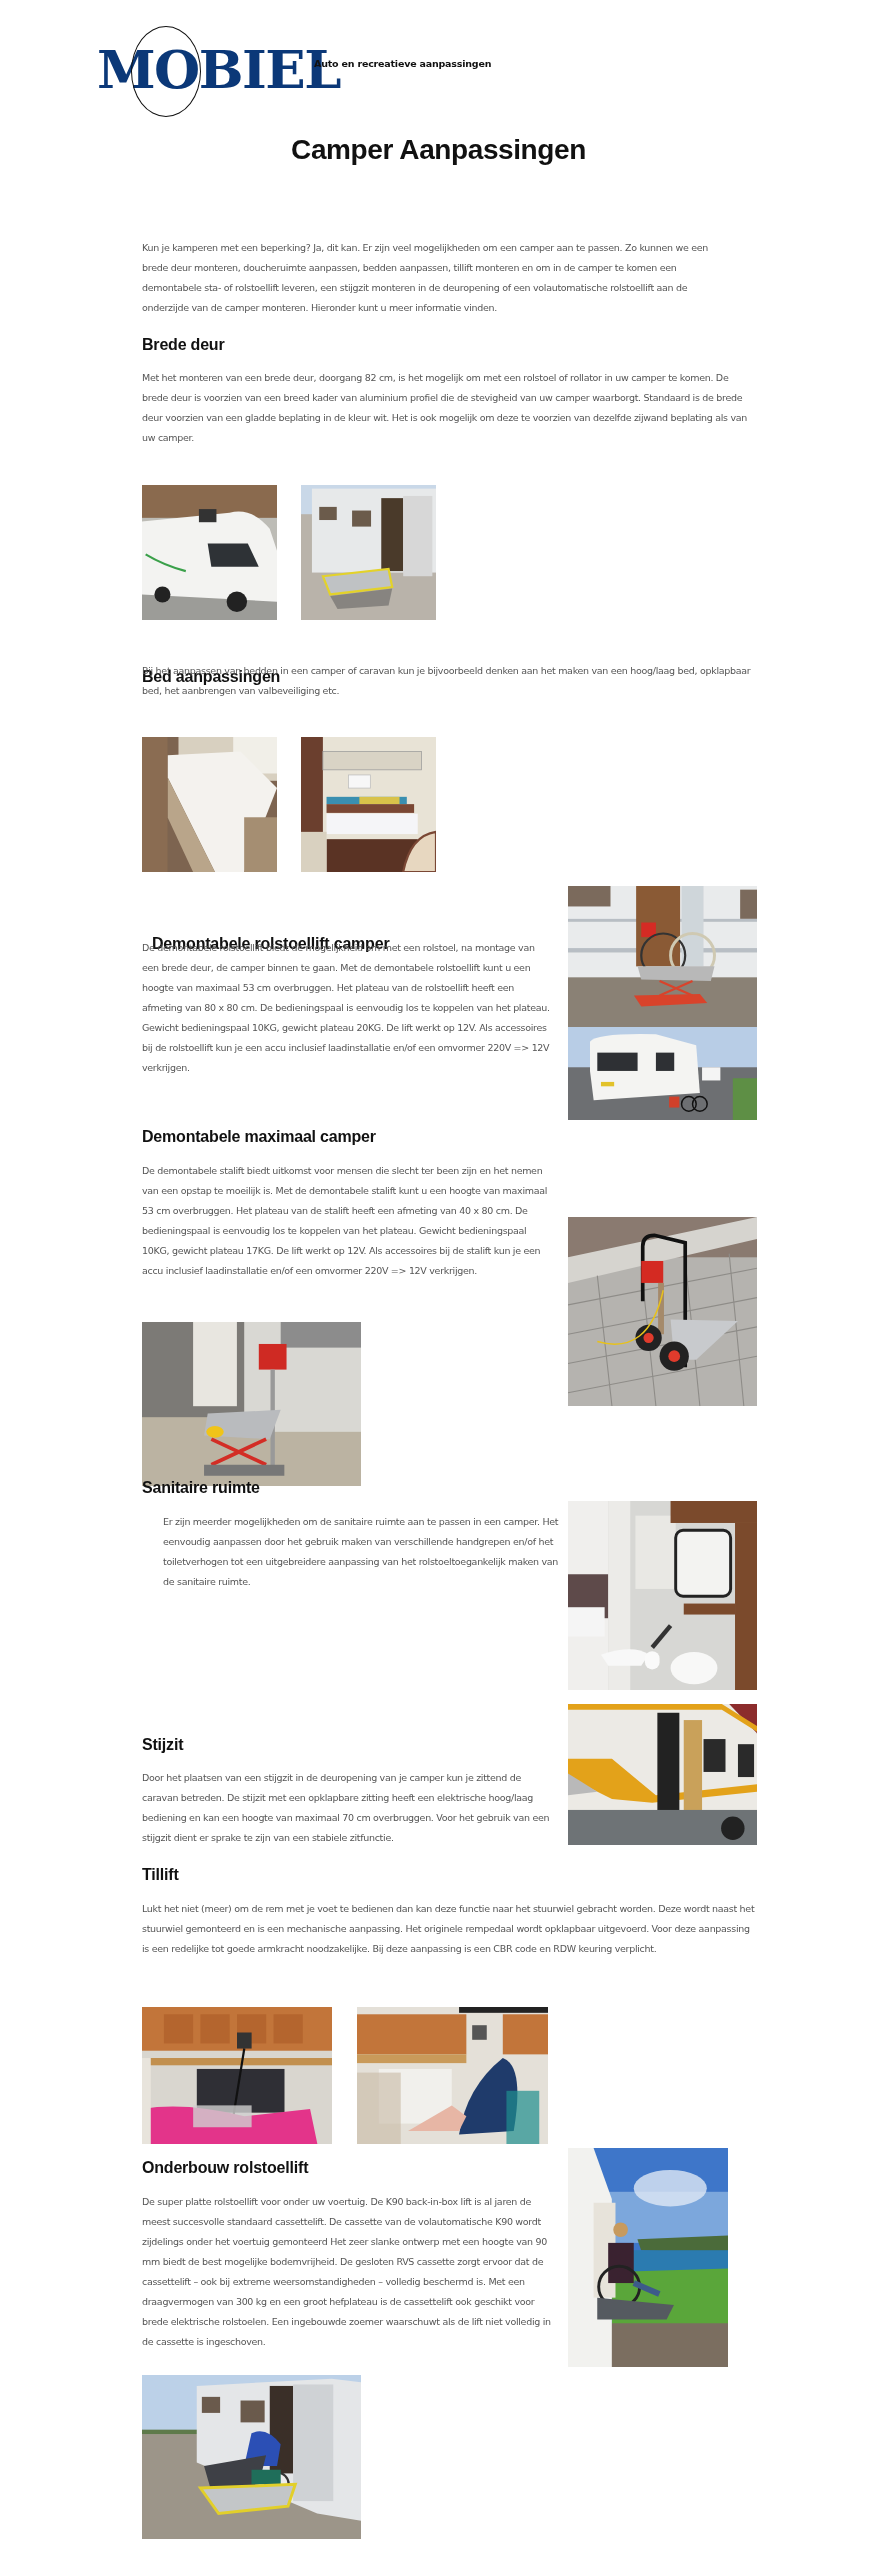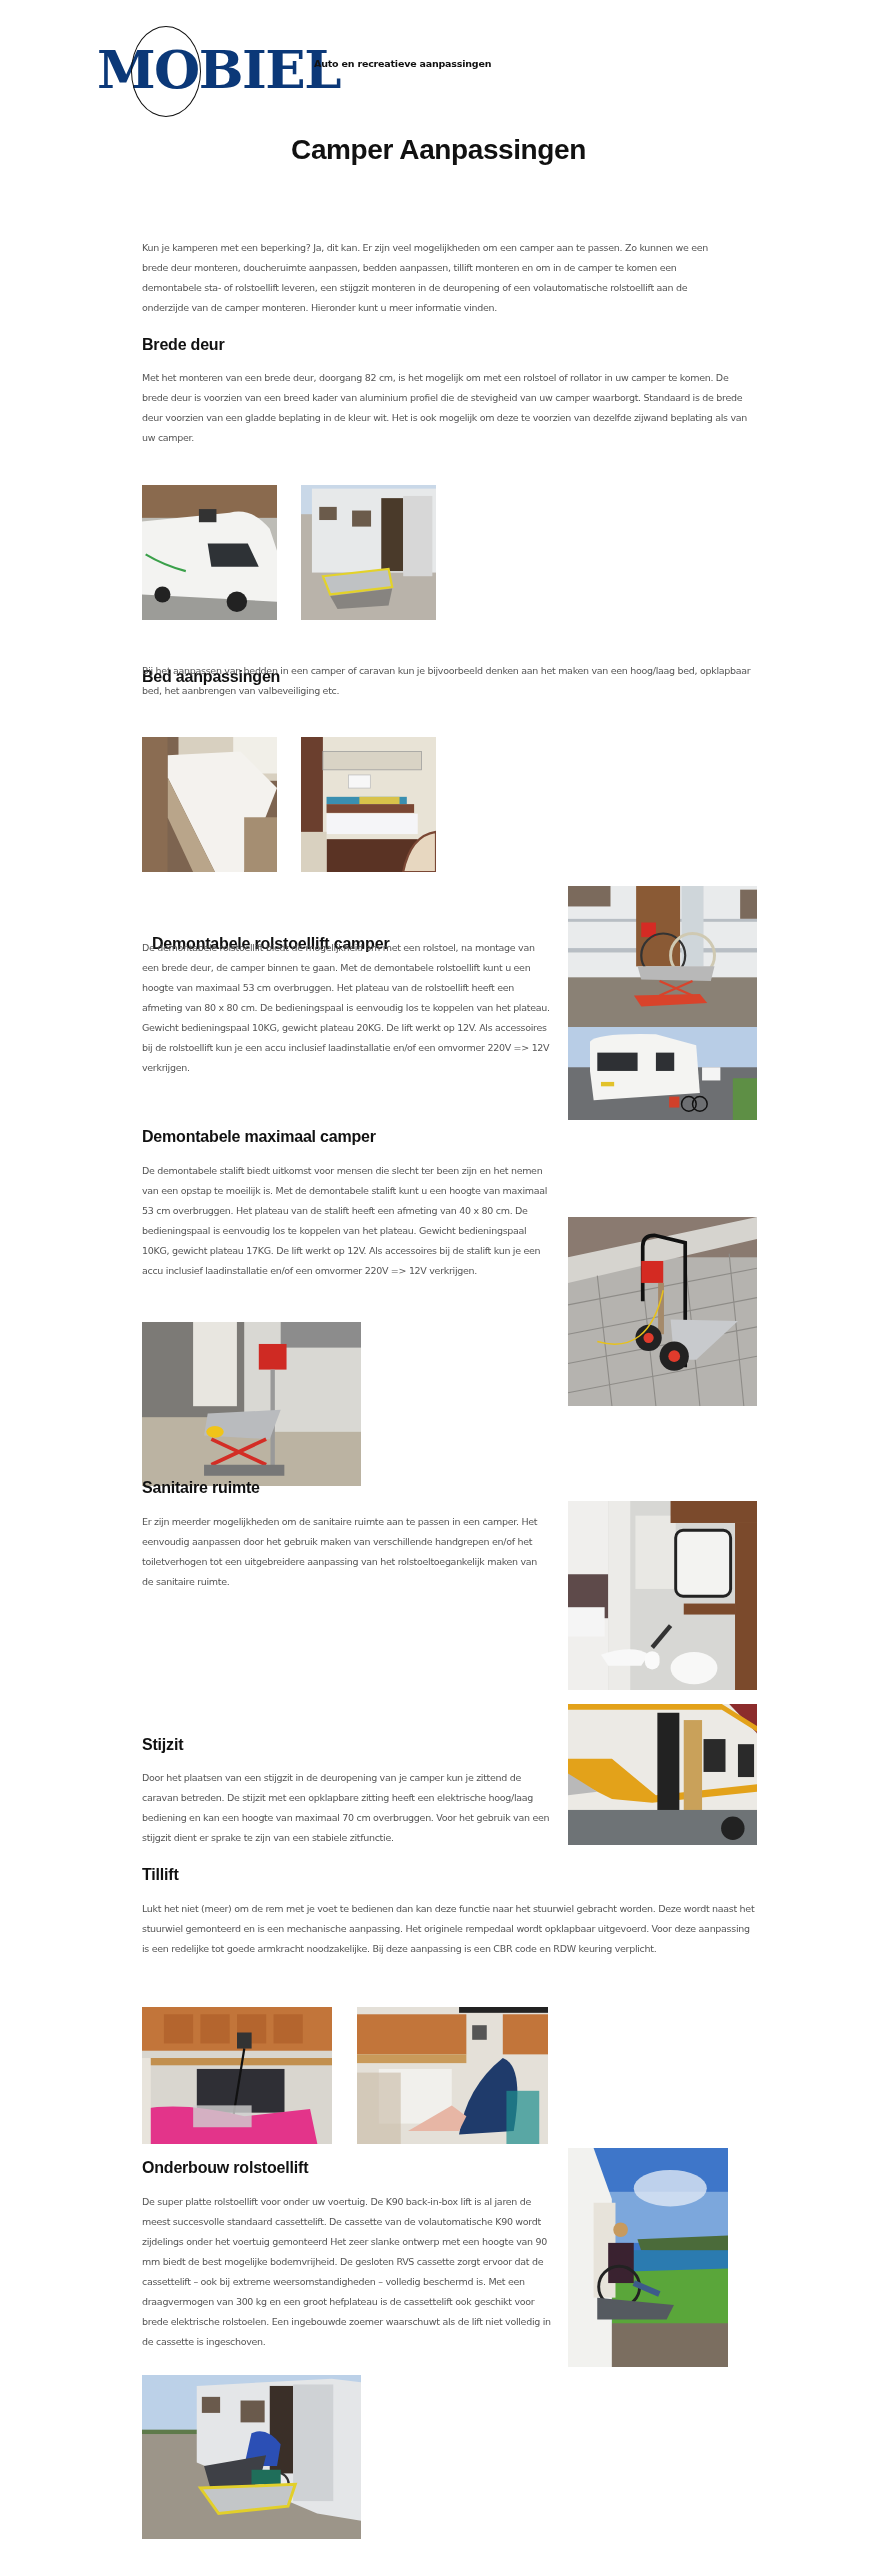"Er zijn meerder mogelijkheden om" p.para { margin-left: none -> 21px }
